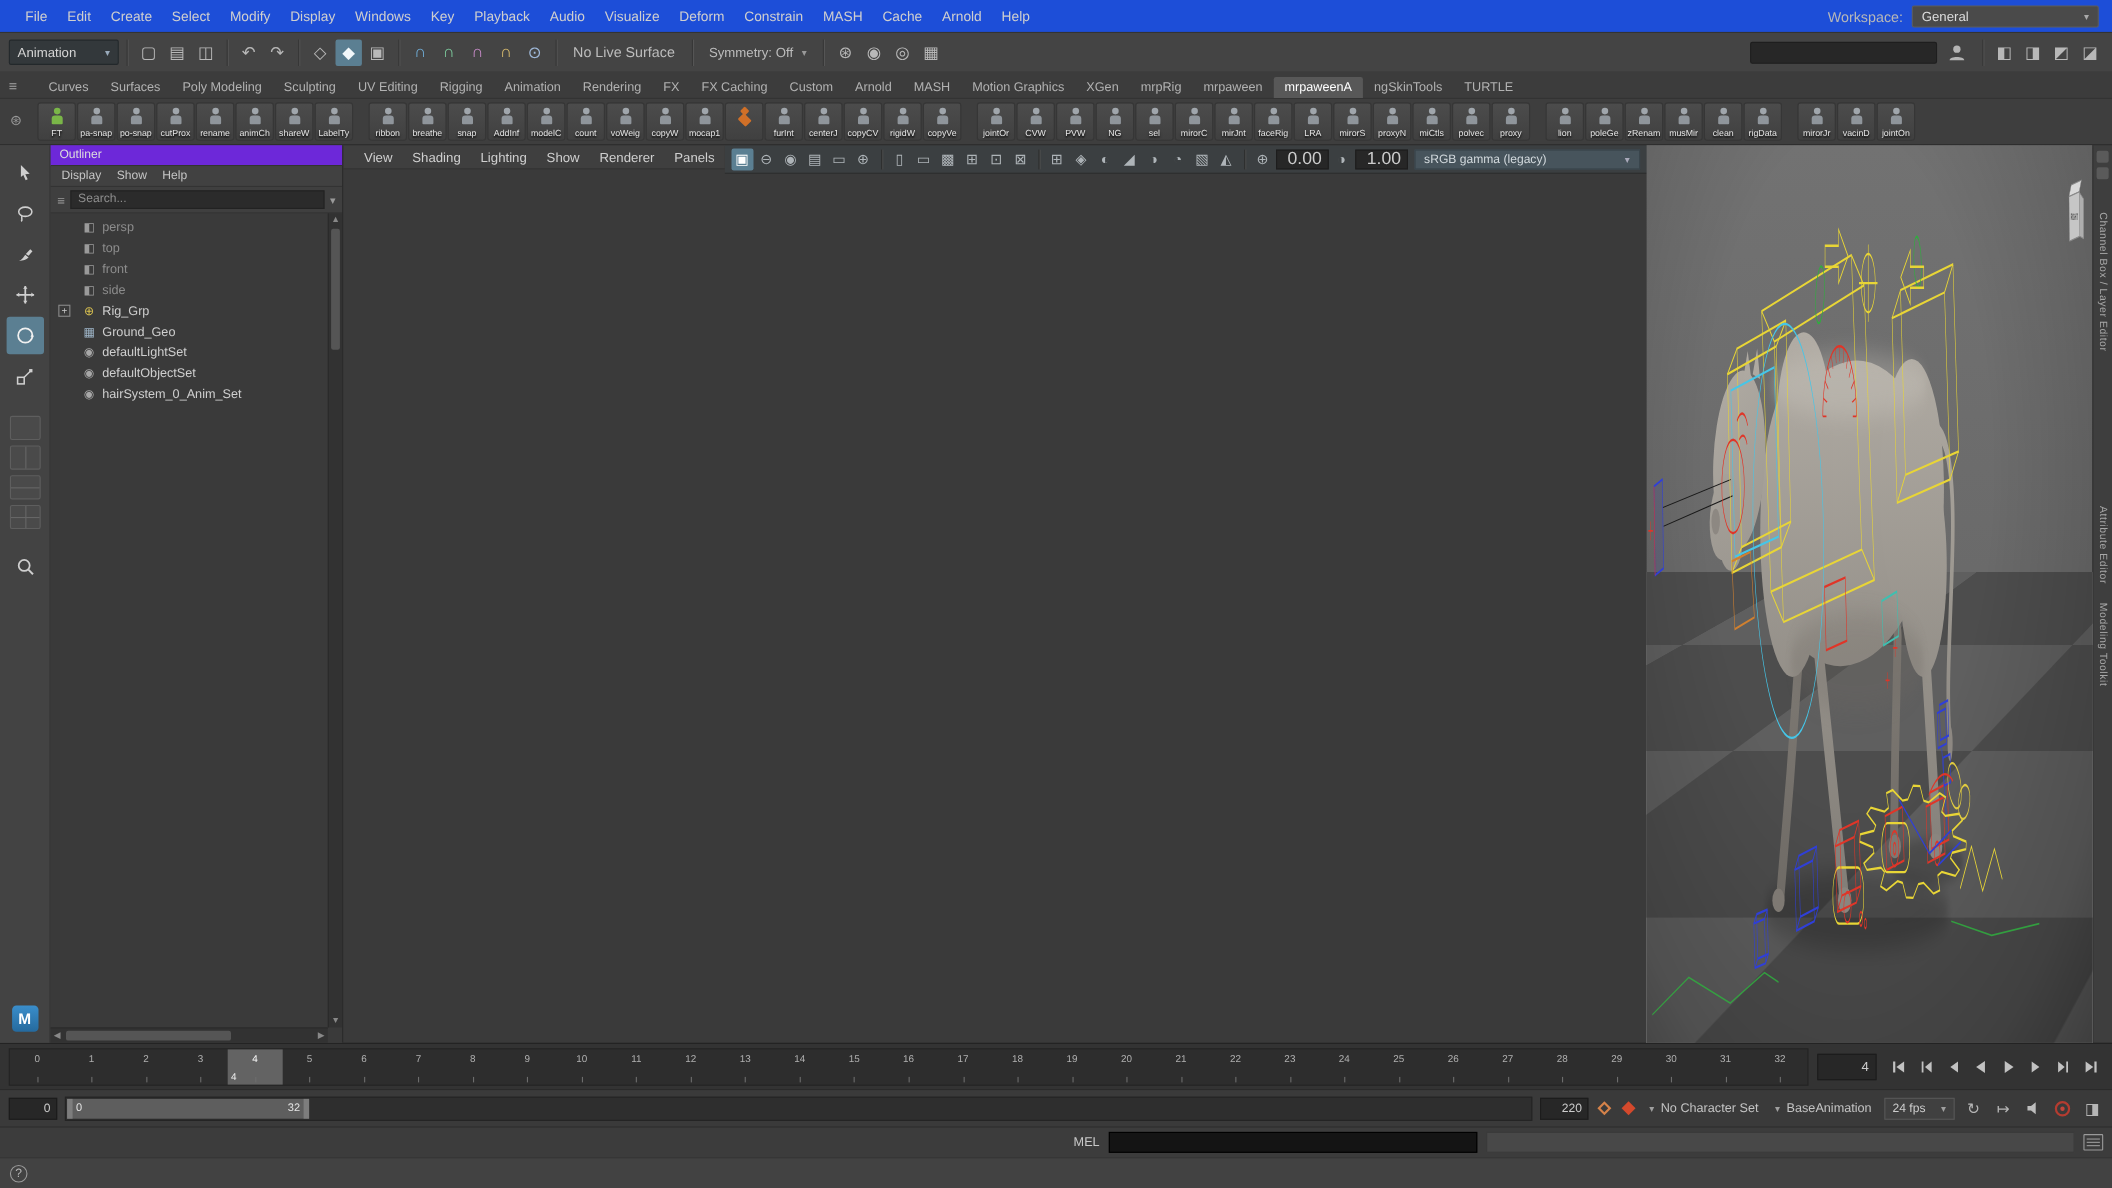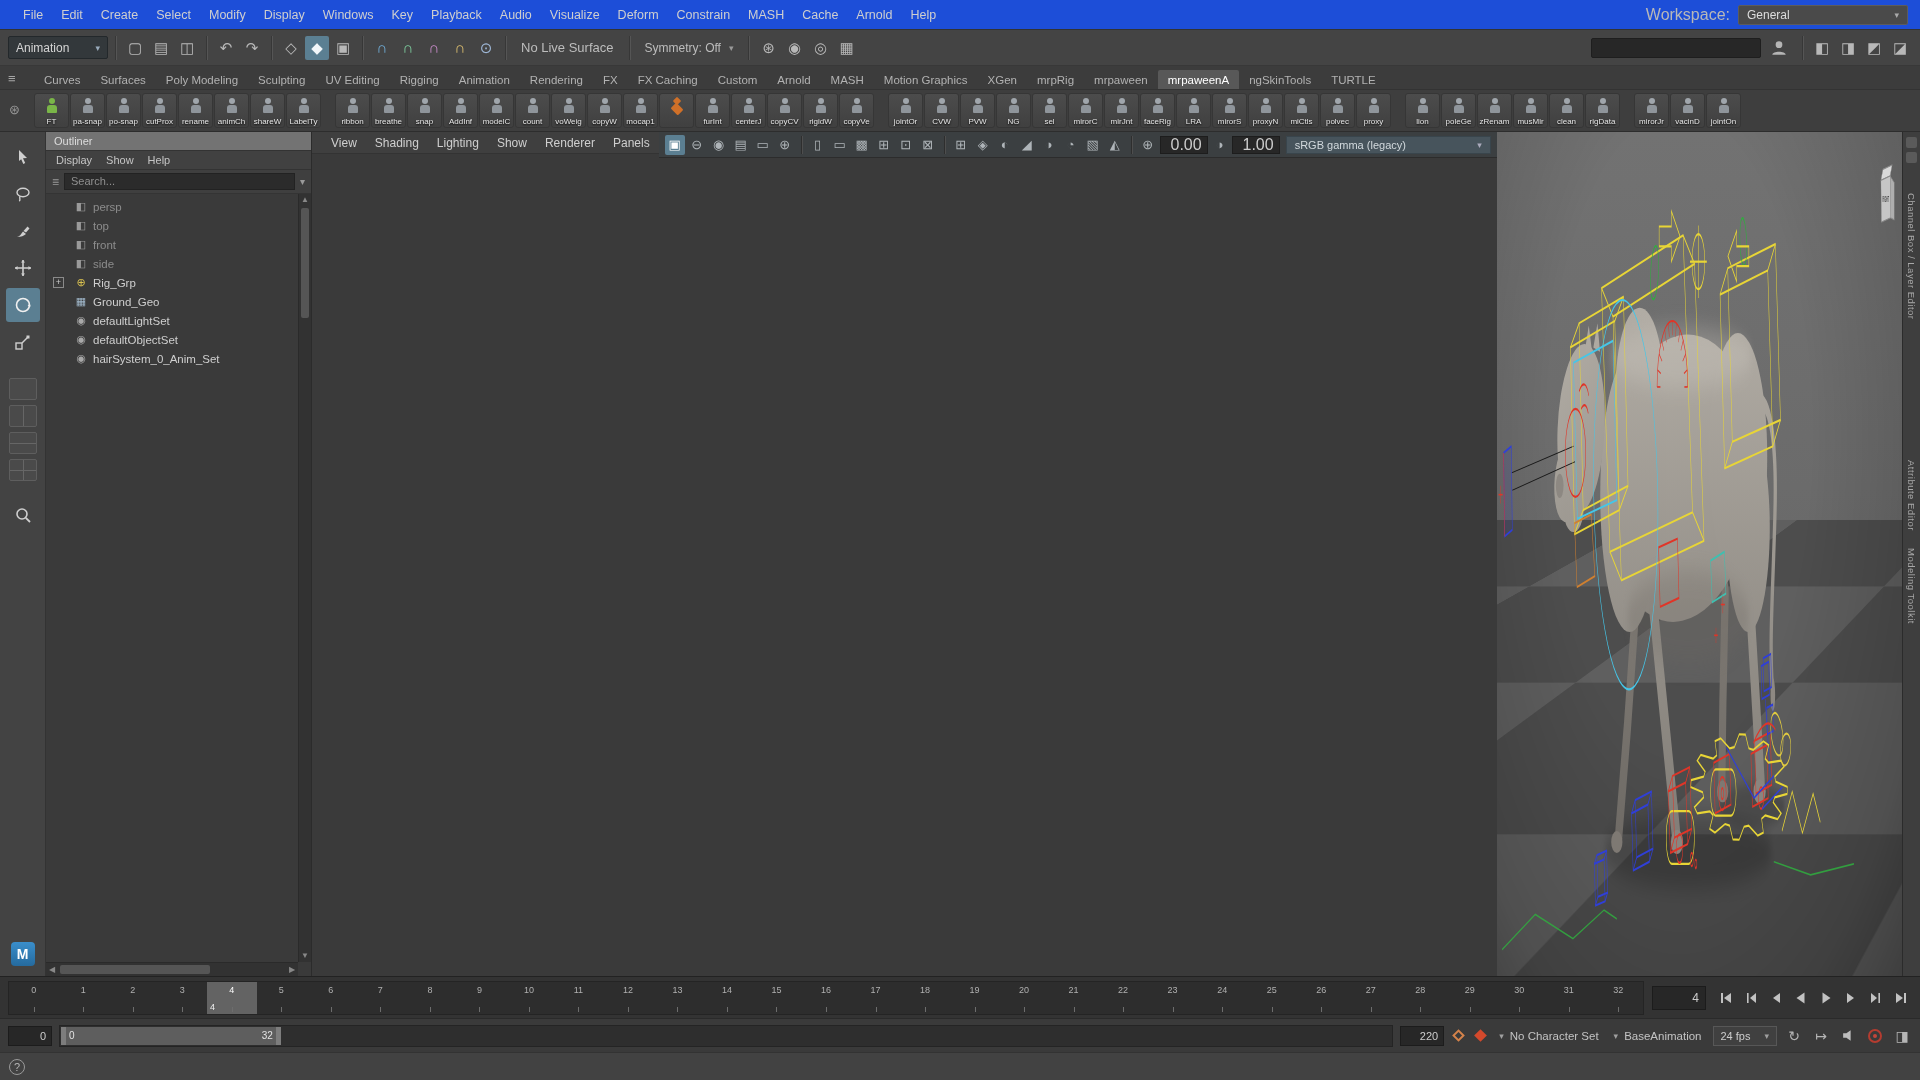"Workspace:" .ws-label { font-size: 16px -> 13px }
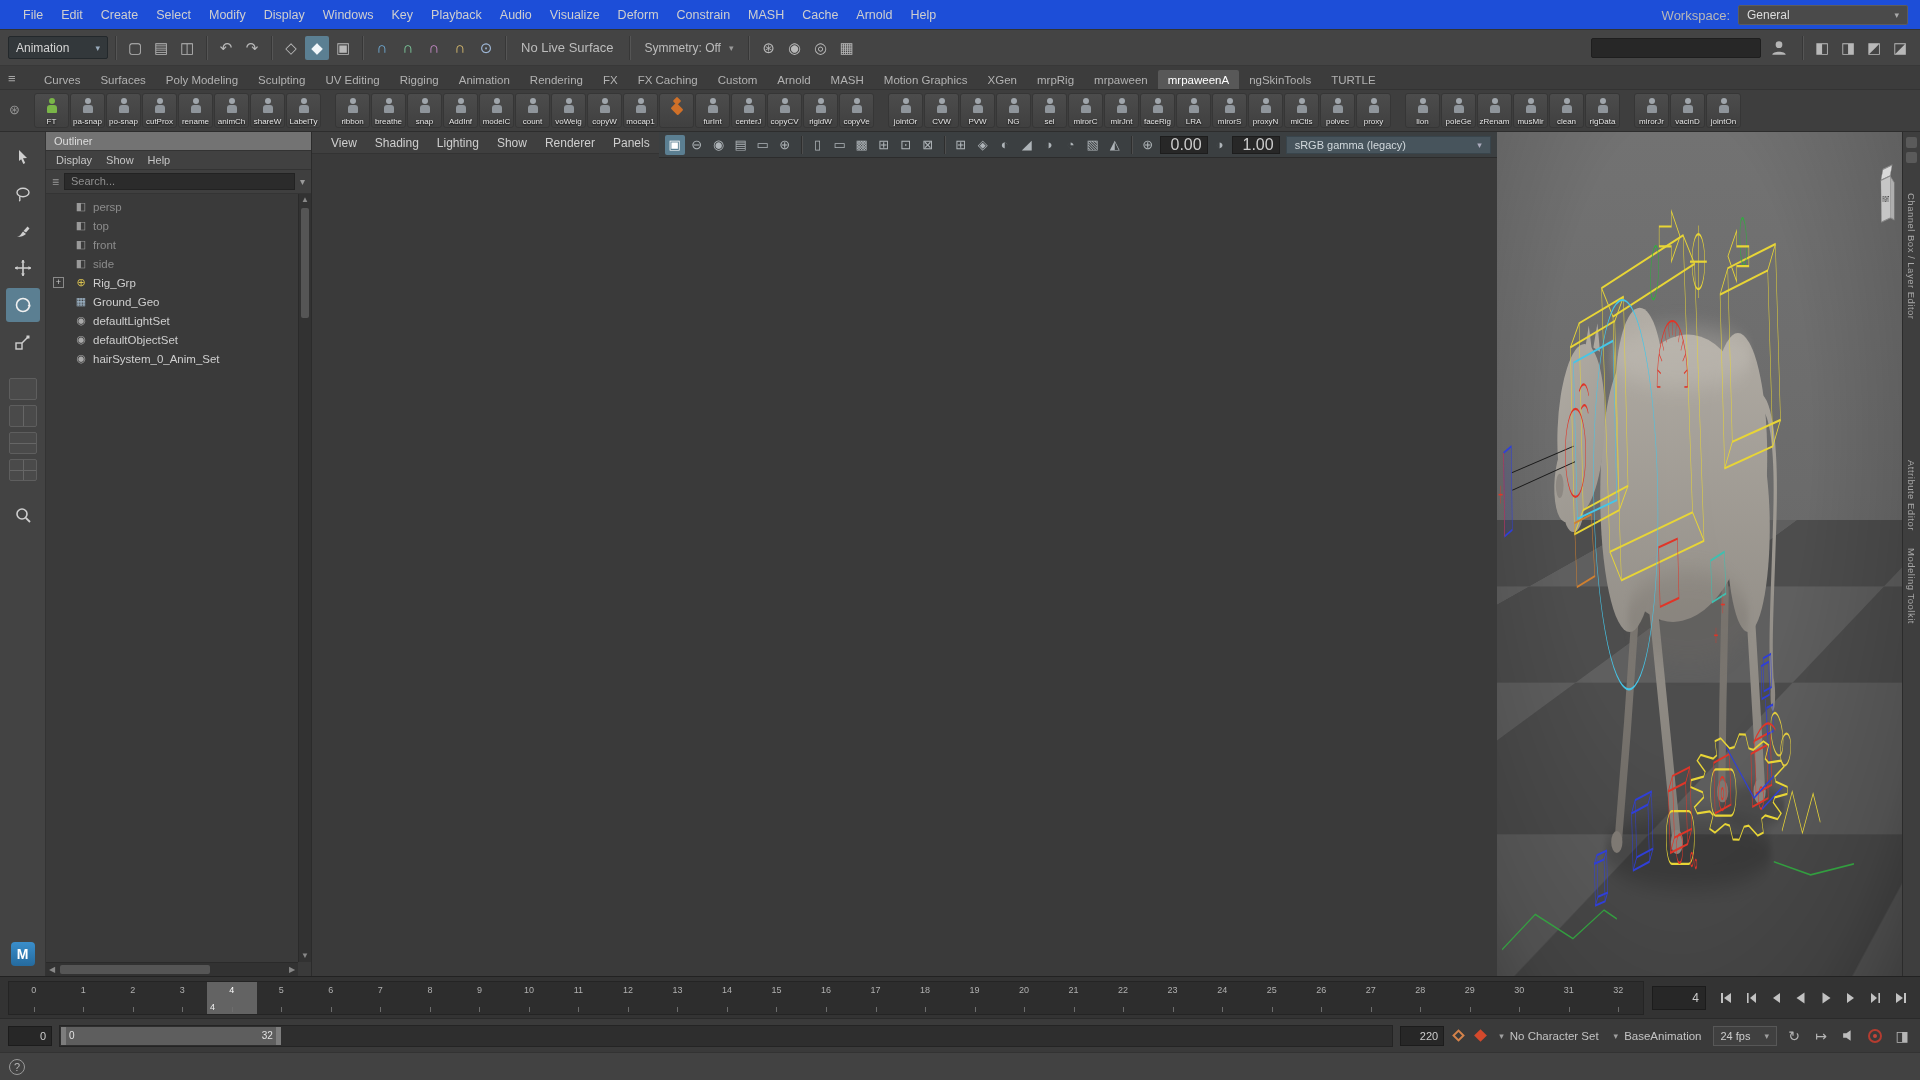"Outliner" .outliner-title { background: #737373 -> #6d28d9 }
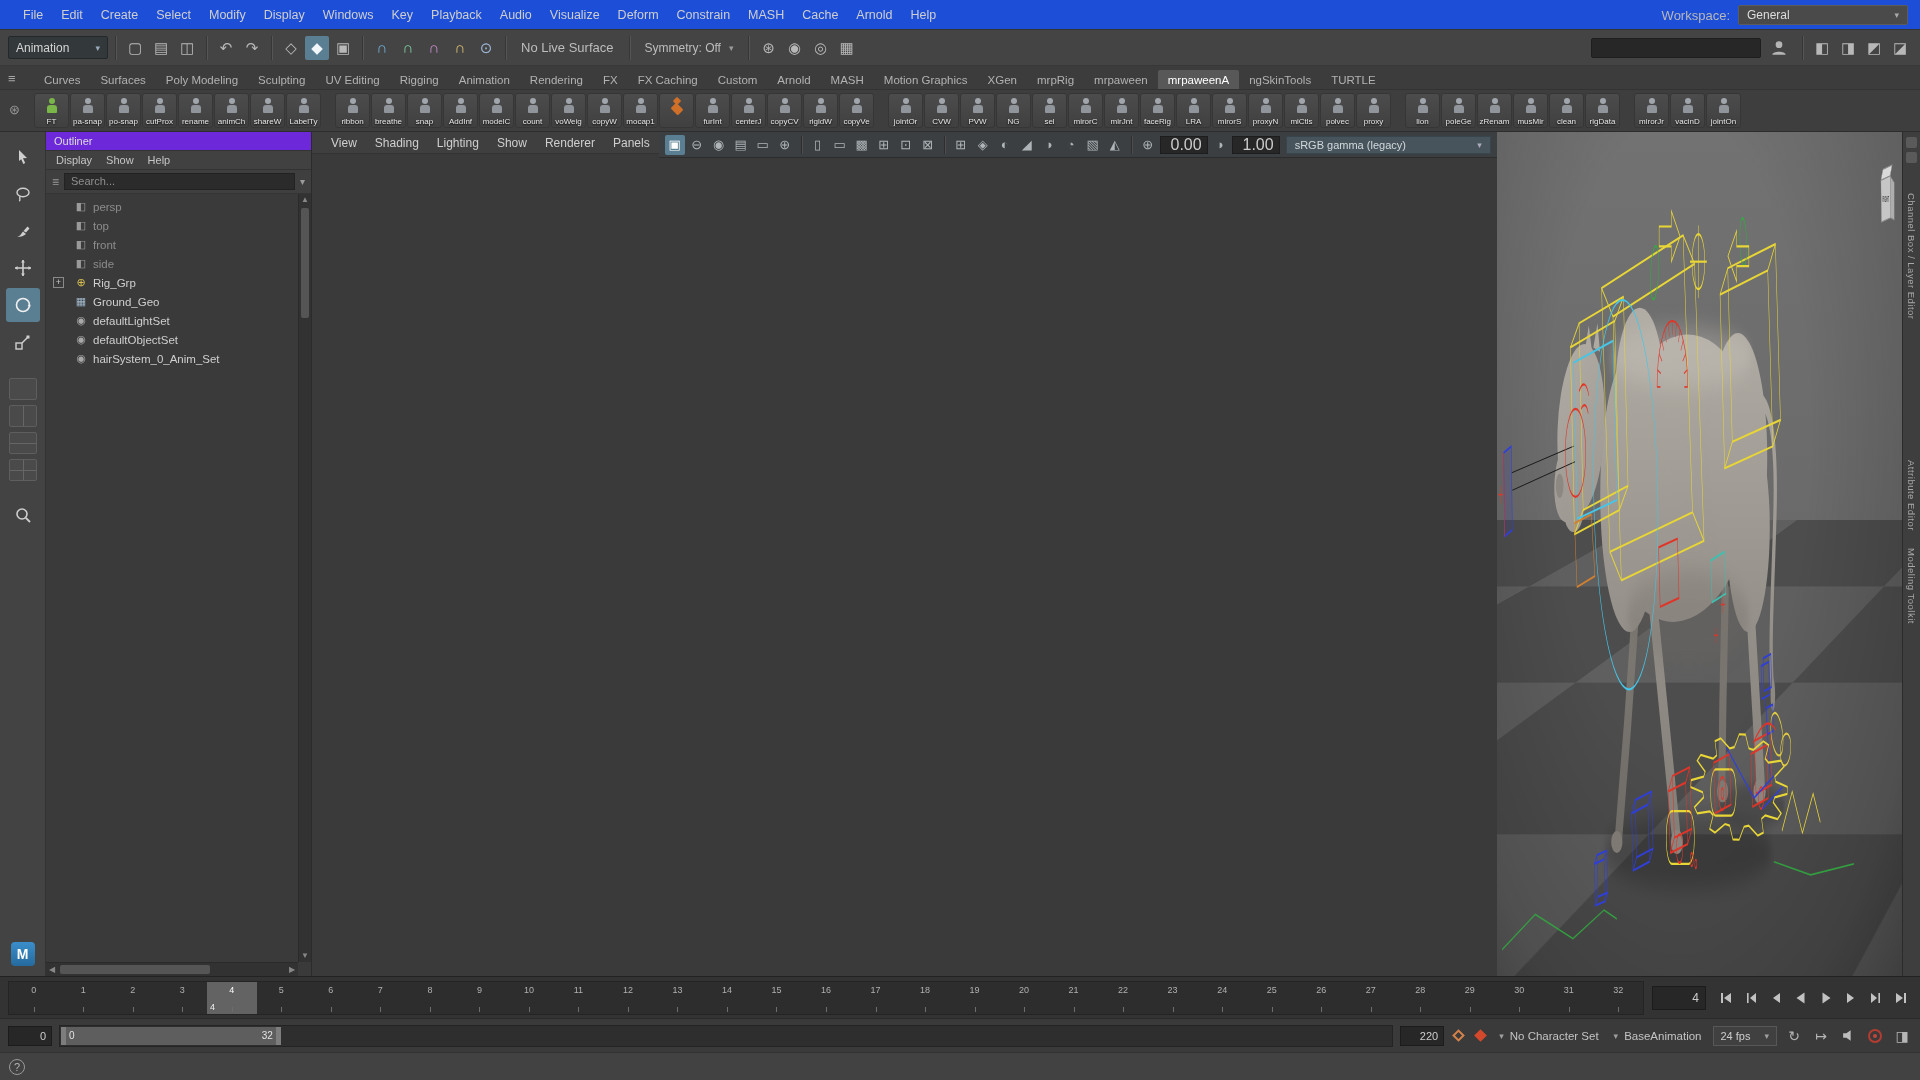"MEL" div { html: none -> <div> <div></div> <span>MEL</span> <span></span> <span></span> <span></span> </div> }
